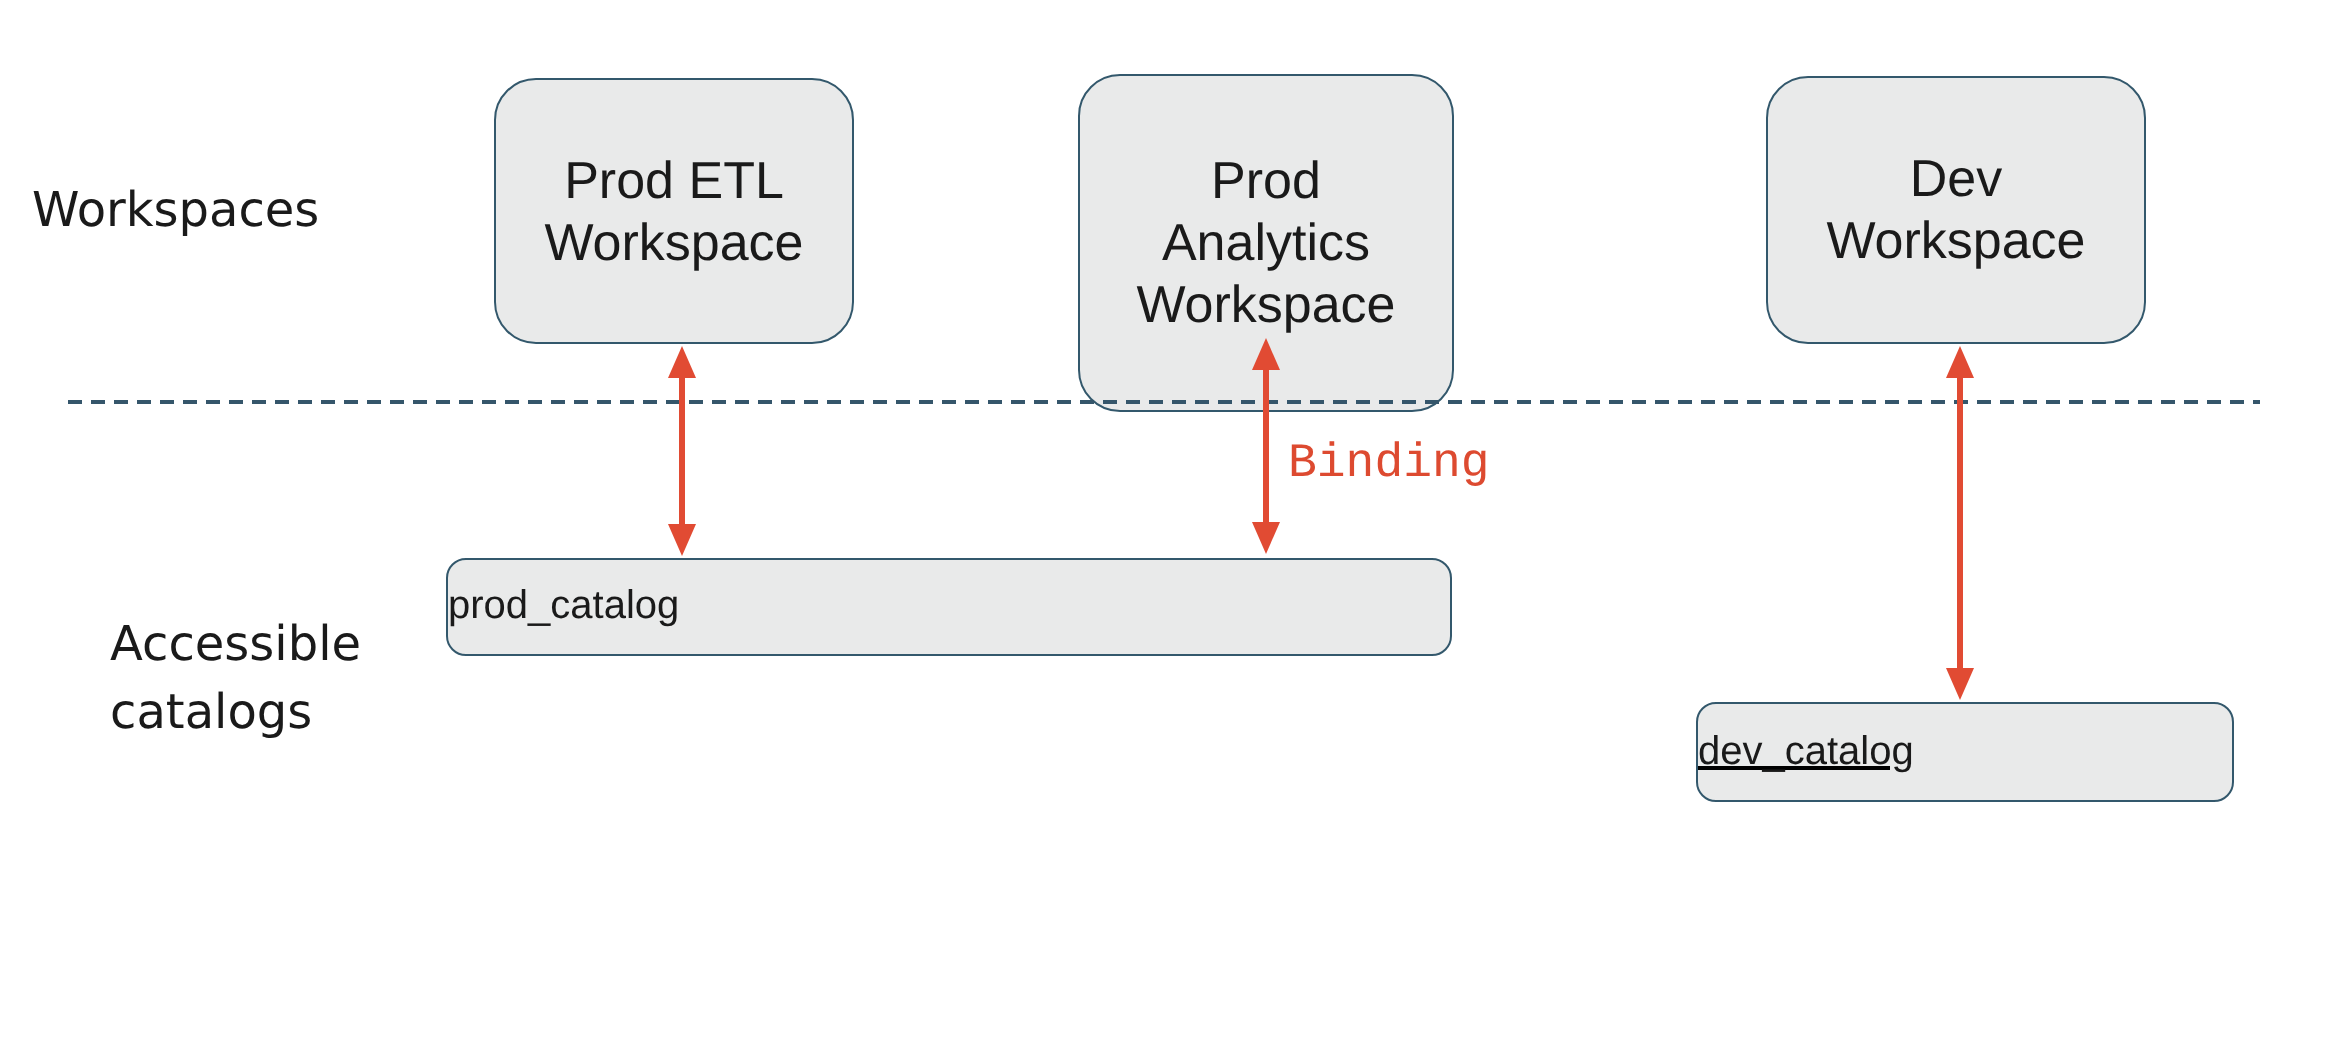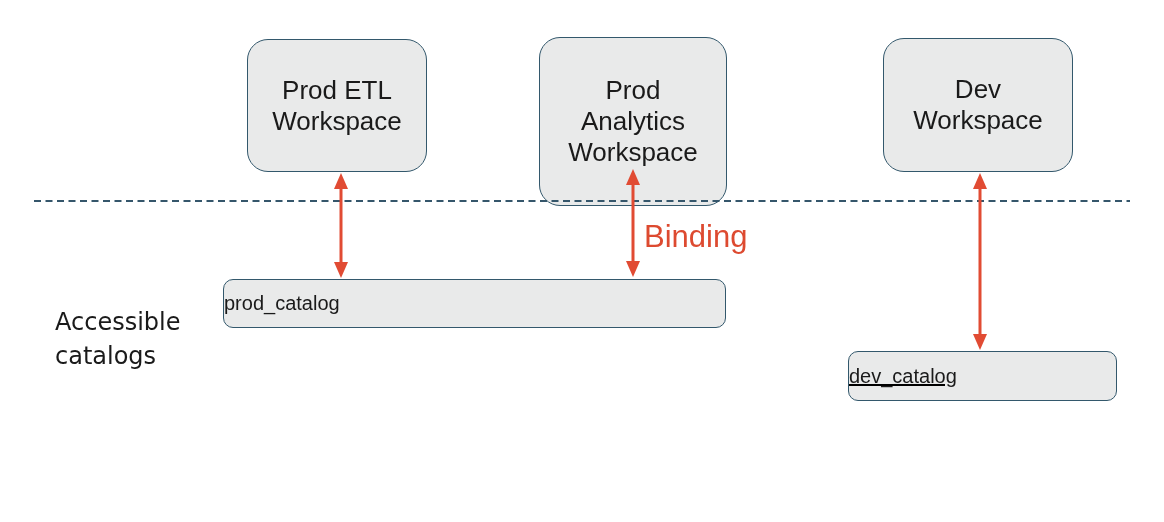"Workspaces" div.row-label { html: none -> <div>Workspaces</div> }
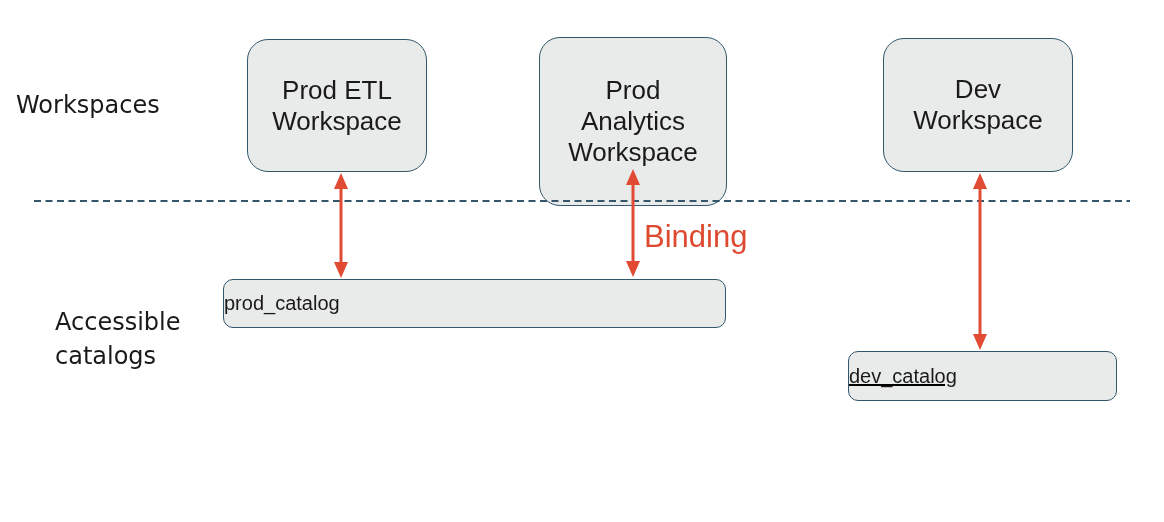"Binding" .binding-label { font-family: Liberation Sans, sans-serif -> Liberation Mono, monospace; font-size: 31px -> 24px }
